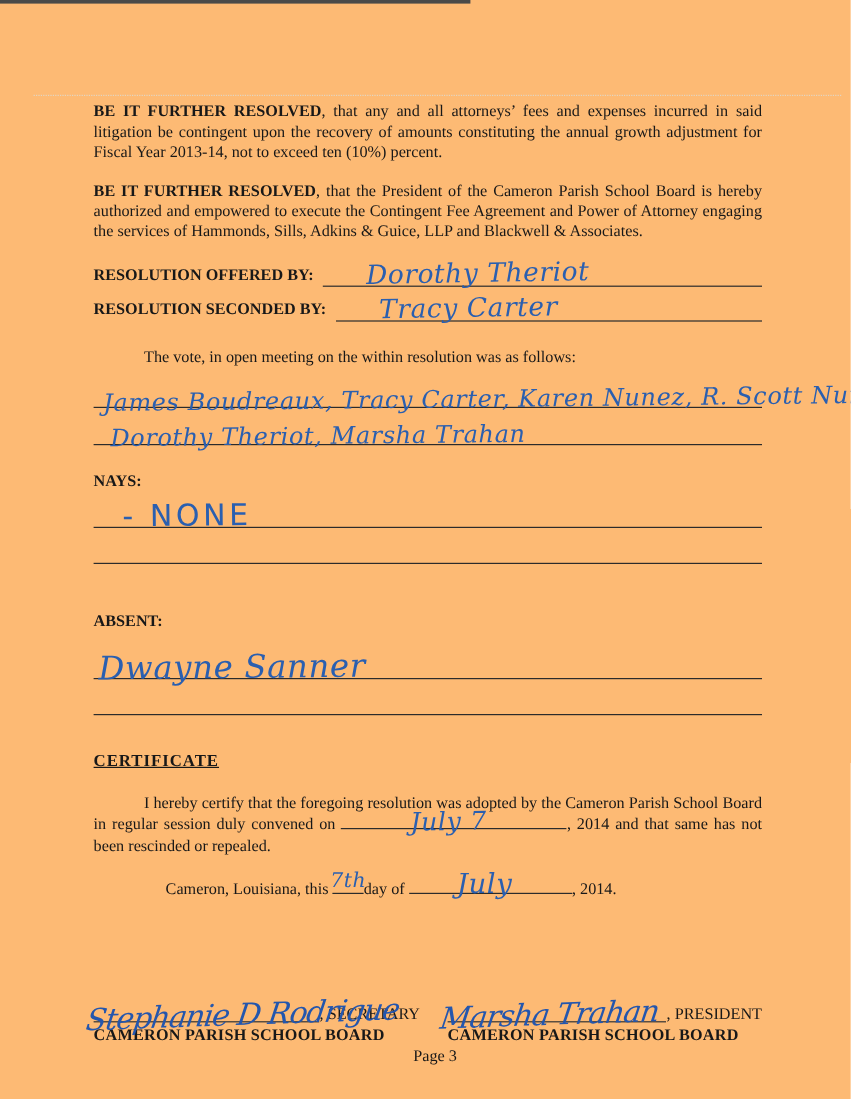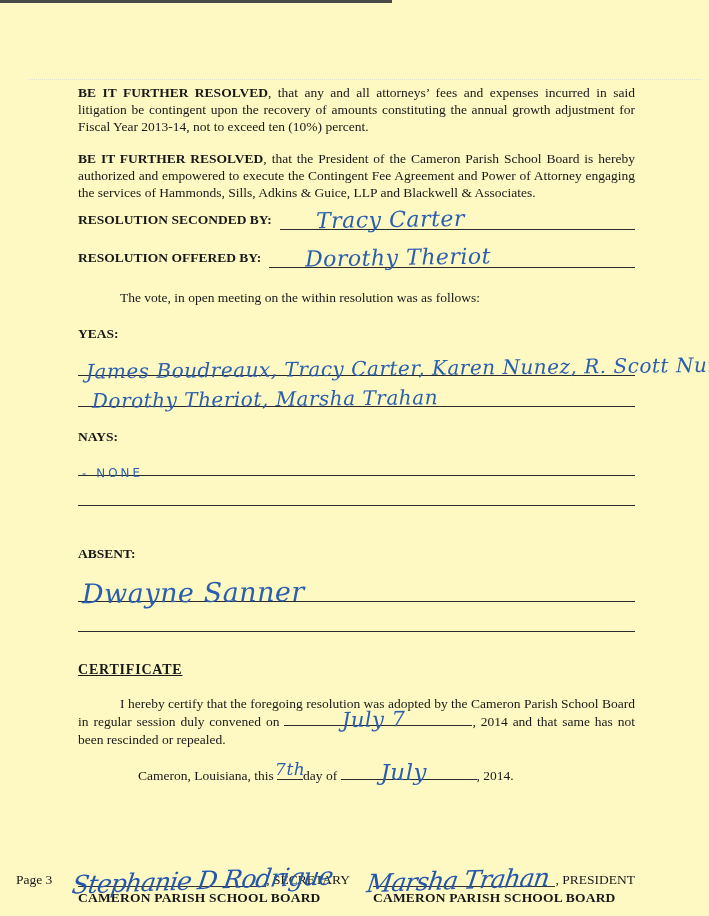"BE IT FURTHER RESOLVED, that" .page { background: #fef9c3 -> #fdba74 }
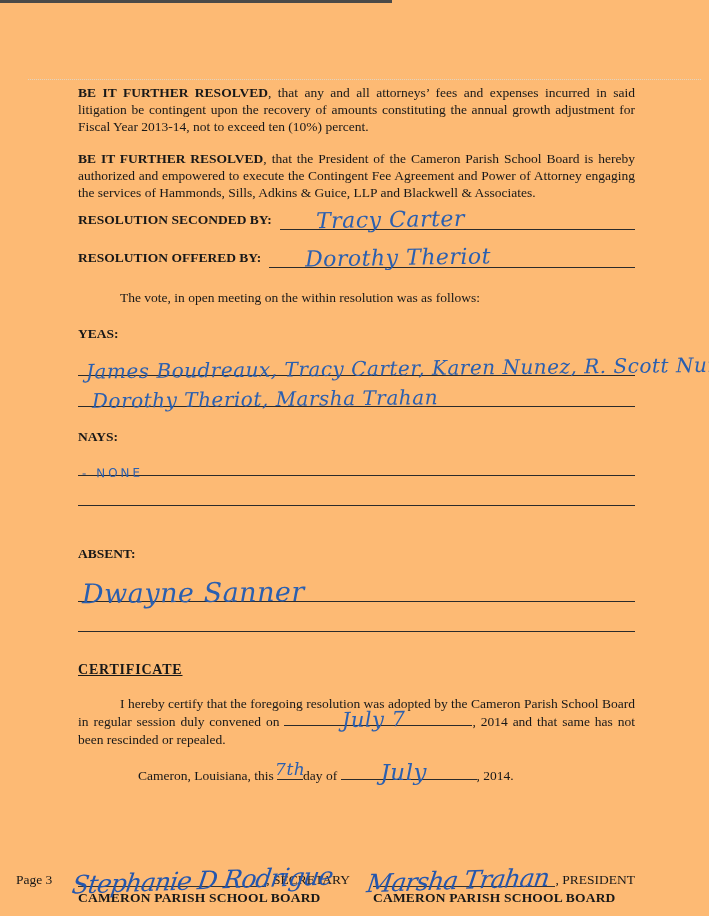"RESOLUTION SECONDED BY:" div.res-row { order: before "RESOLUTION OFFERED BY:" -> after "RESOLUTION OFFERED BY:" }
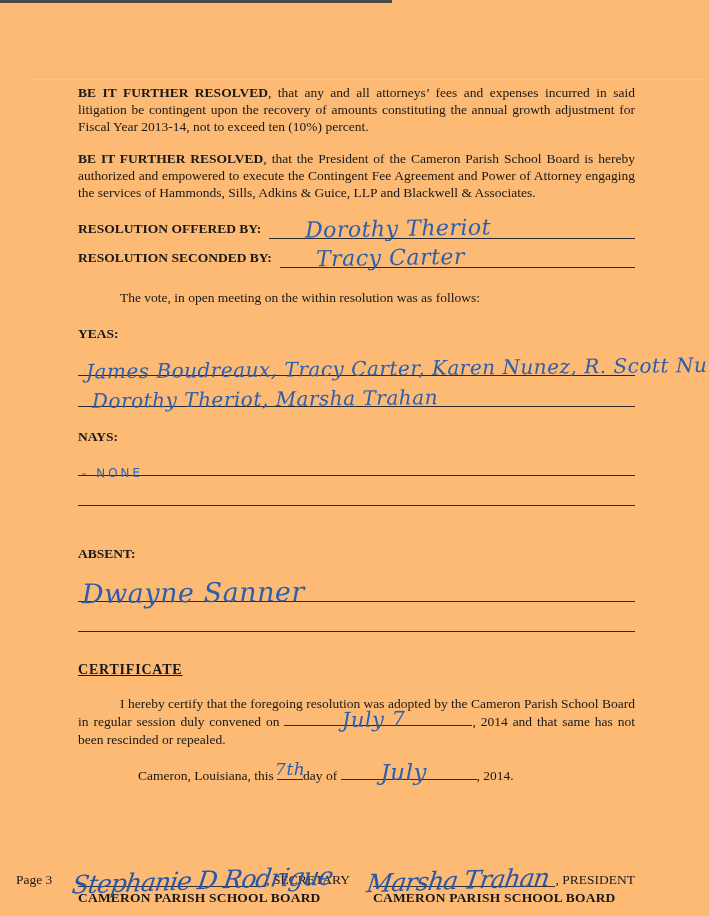"YEAS:" div.section-label { html: <div>YEAS:</div> -> none }
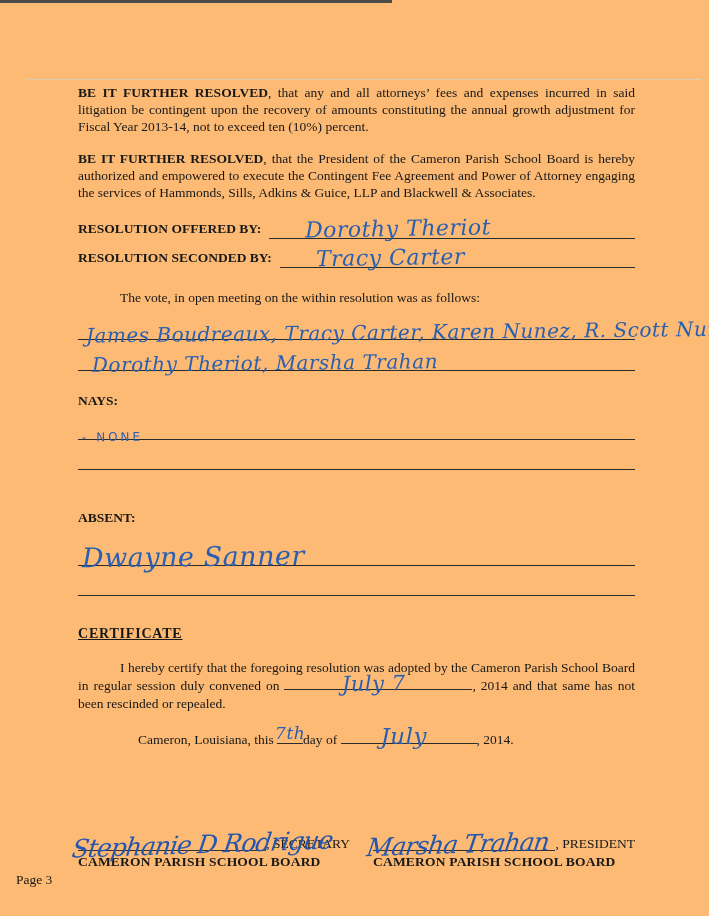"- NONE" .nays-line .hw { font-size: 12px -> 25px; left: 4px -> 24px }
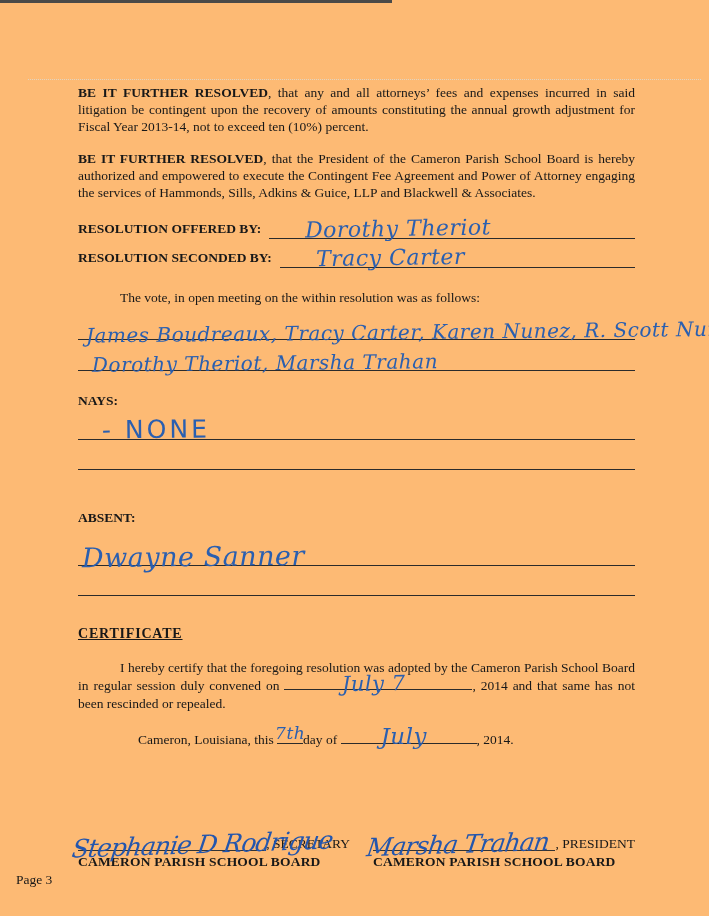"Page 3" .page-number { text-align: left -> center }
